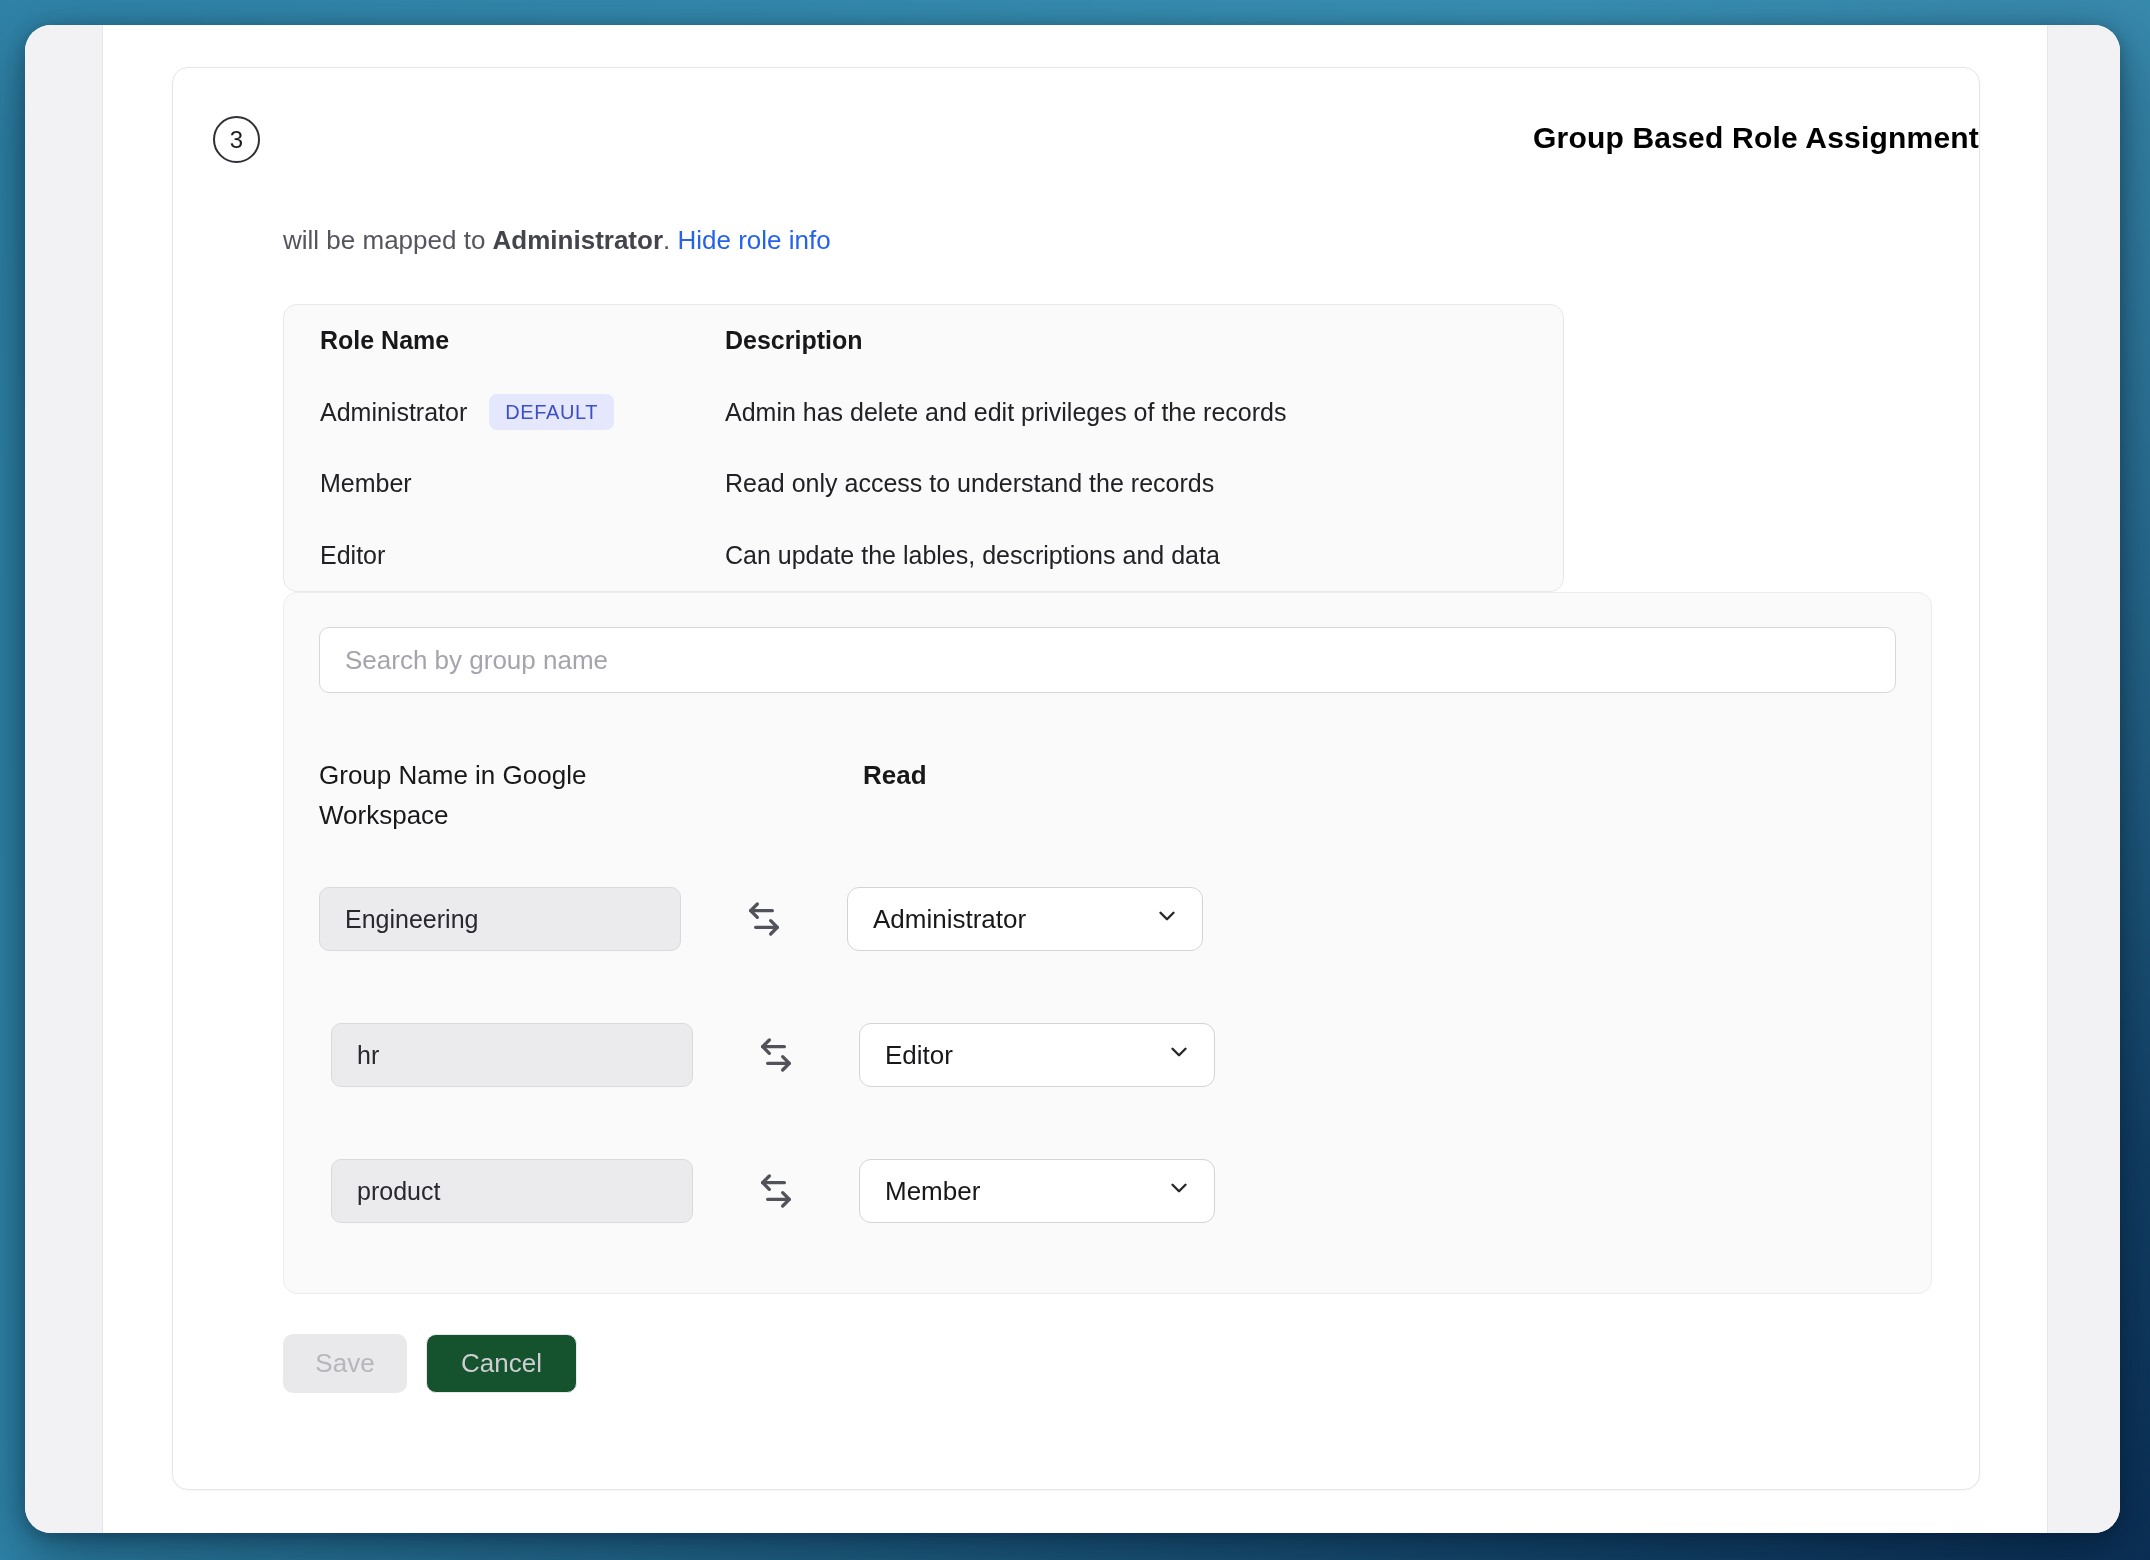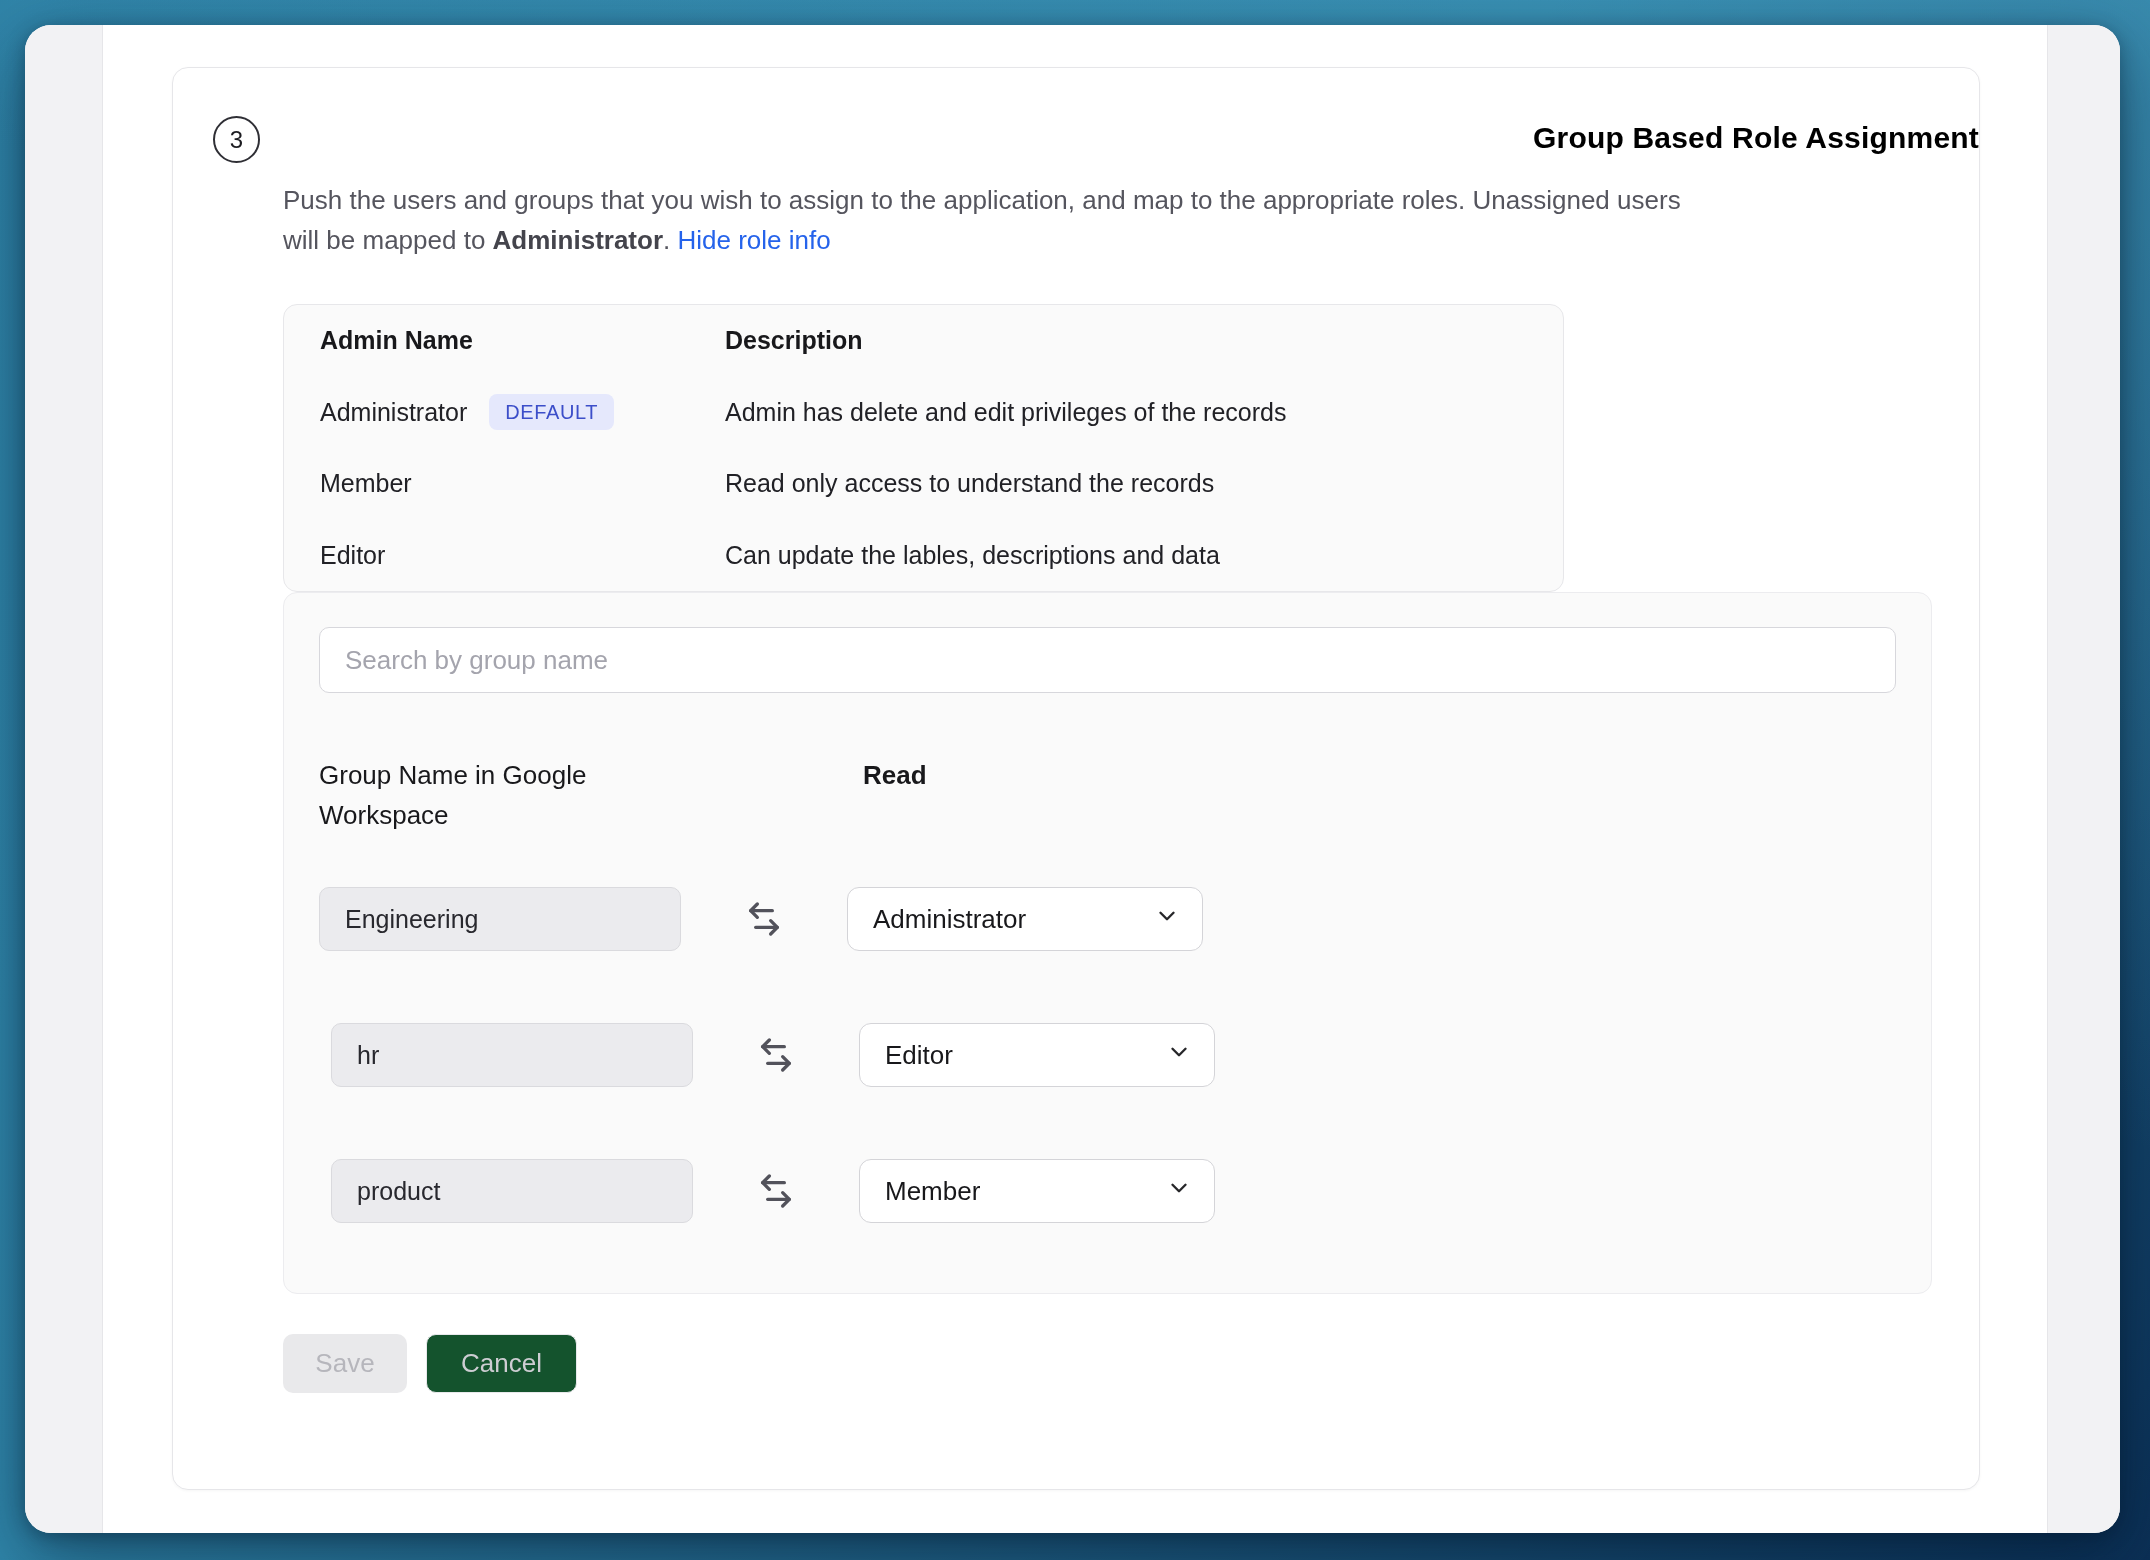"Push the users and groups" span { html: <span>Push the users and groups that you wish to assign to the application, and map to the appropriate roles. Unassigned users</span> -> none }
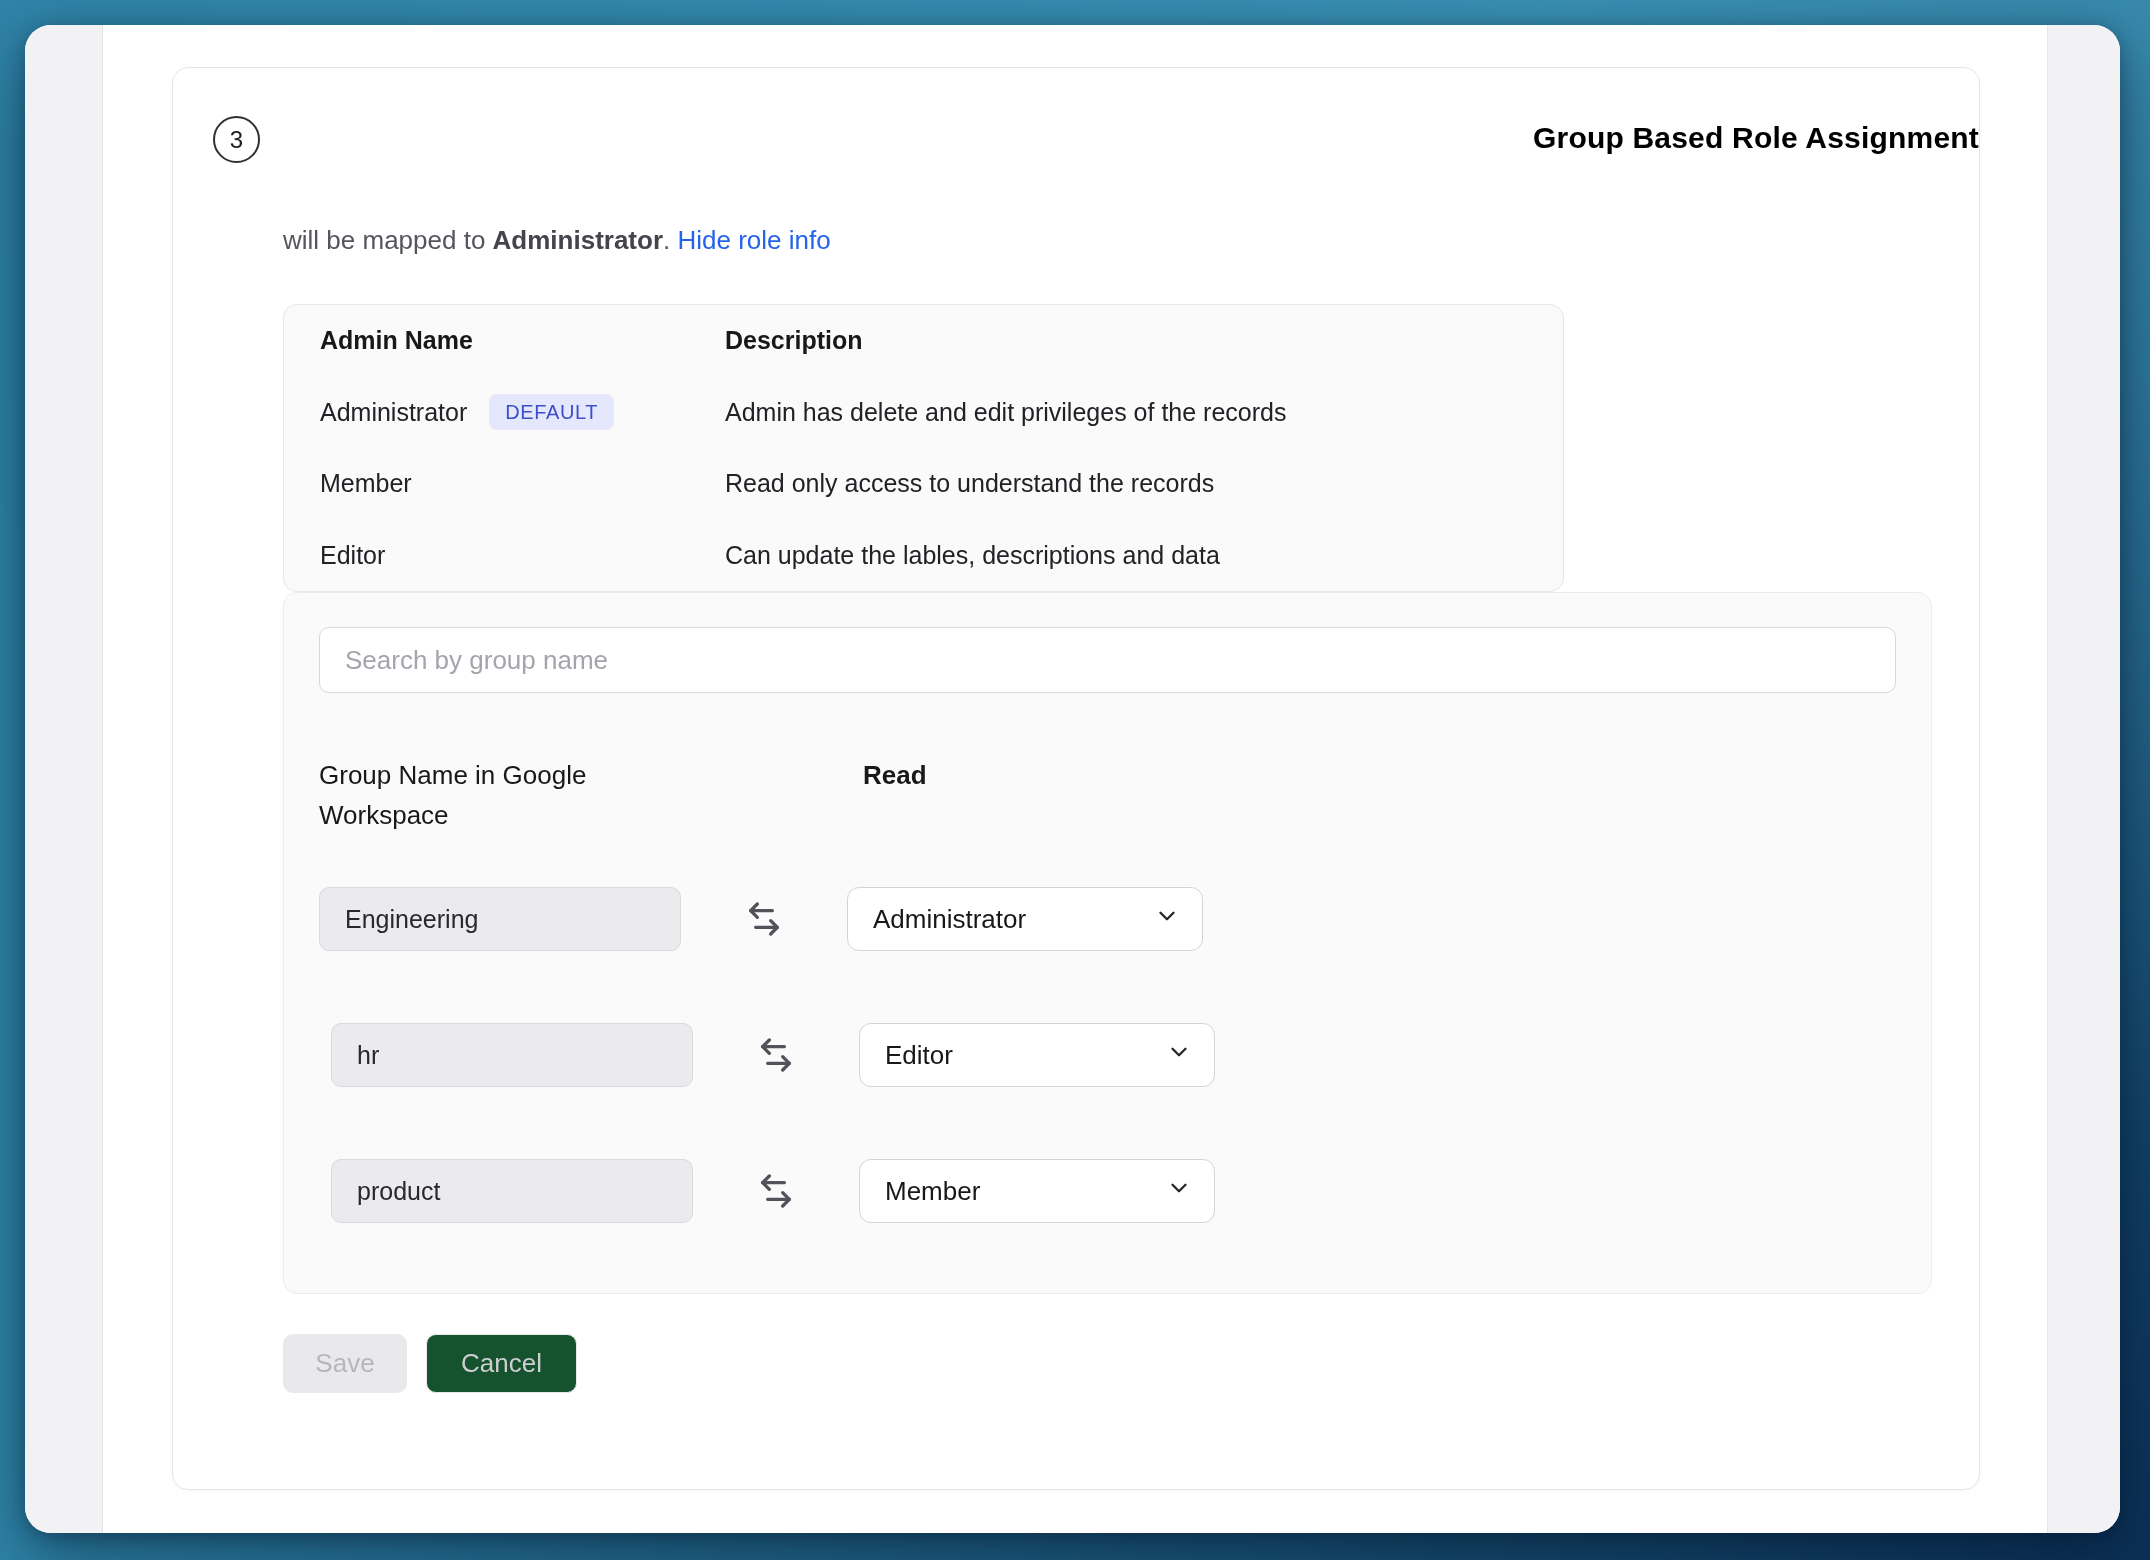"Admin Name" div.th { text: Admin -> Role }
